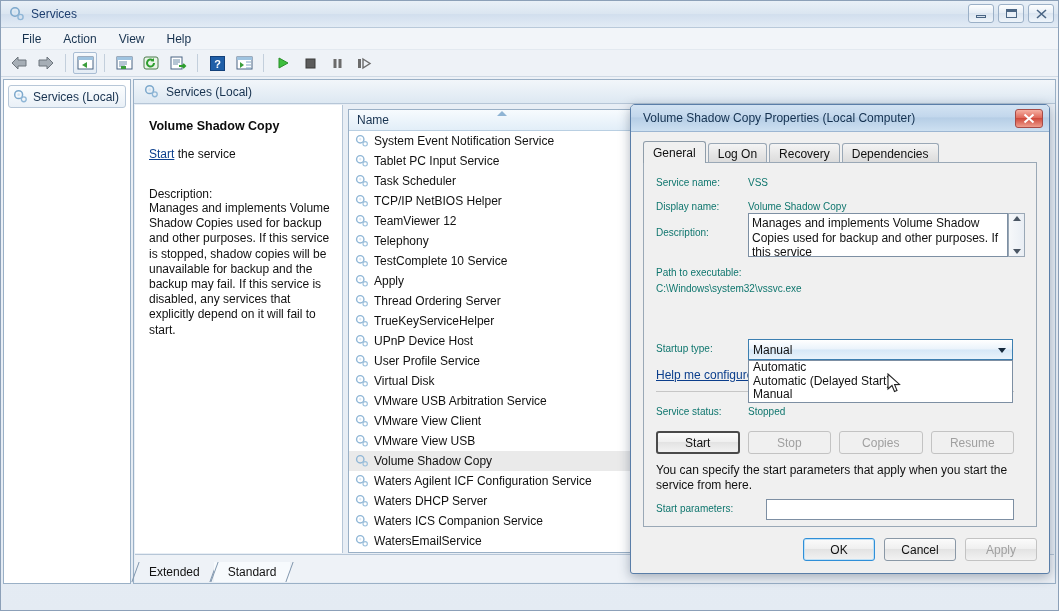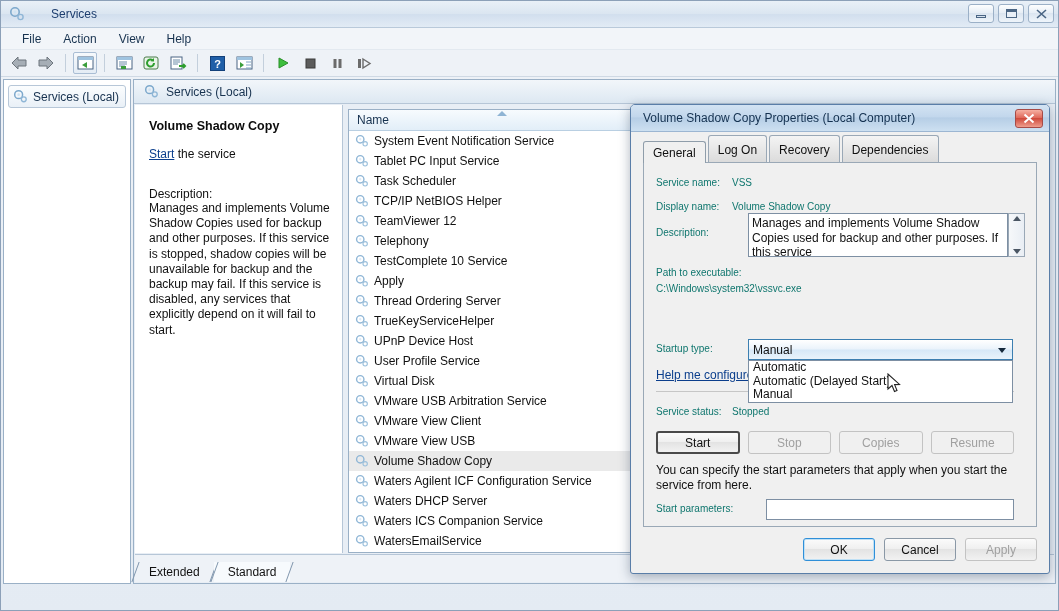"Services" .titlebar { gap: 20px -> none }
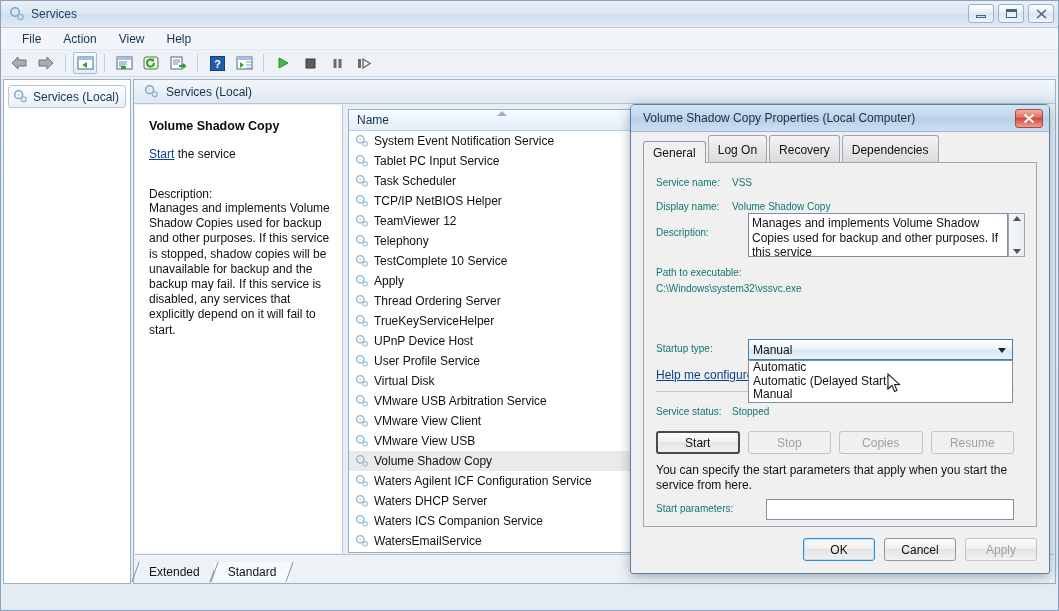"Log On" .dtab { height: 28px -> 20px }
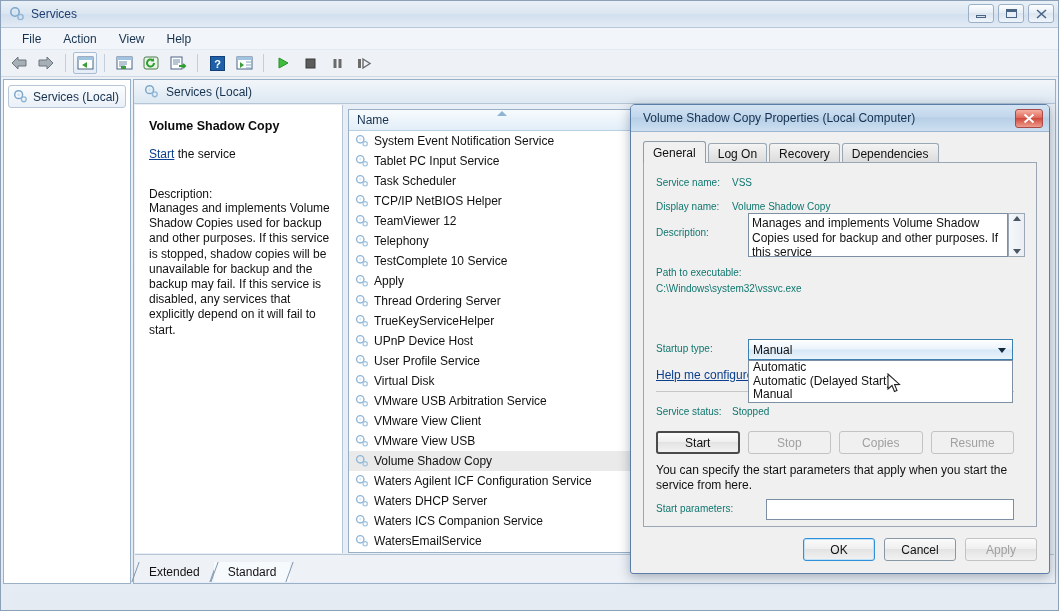"VSS" .val { left: 88px -> 104px }
